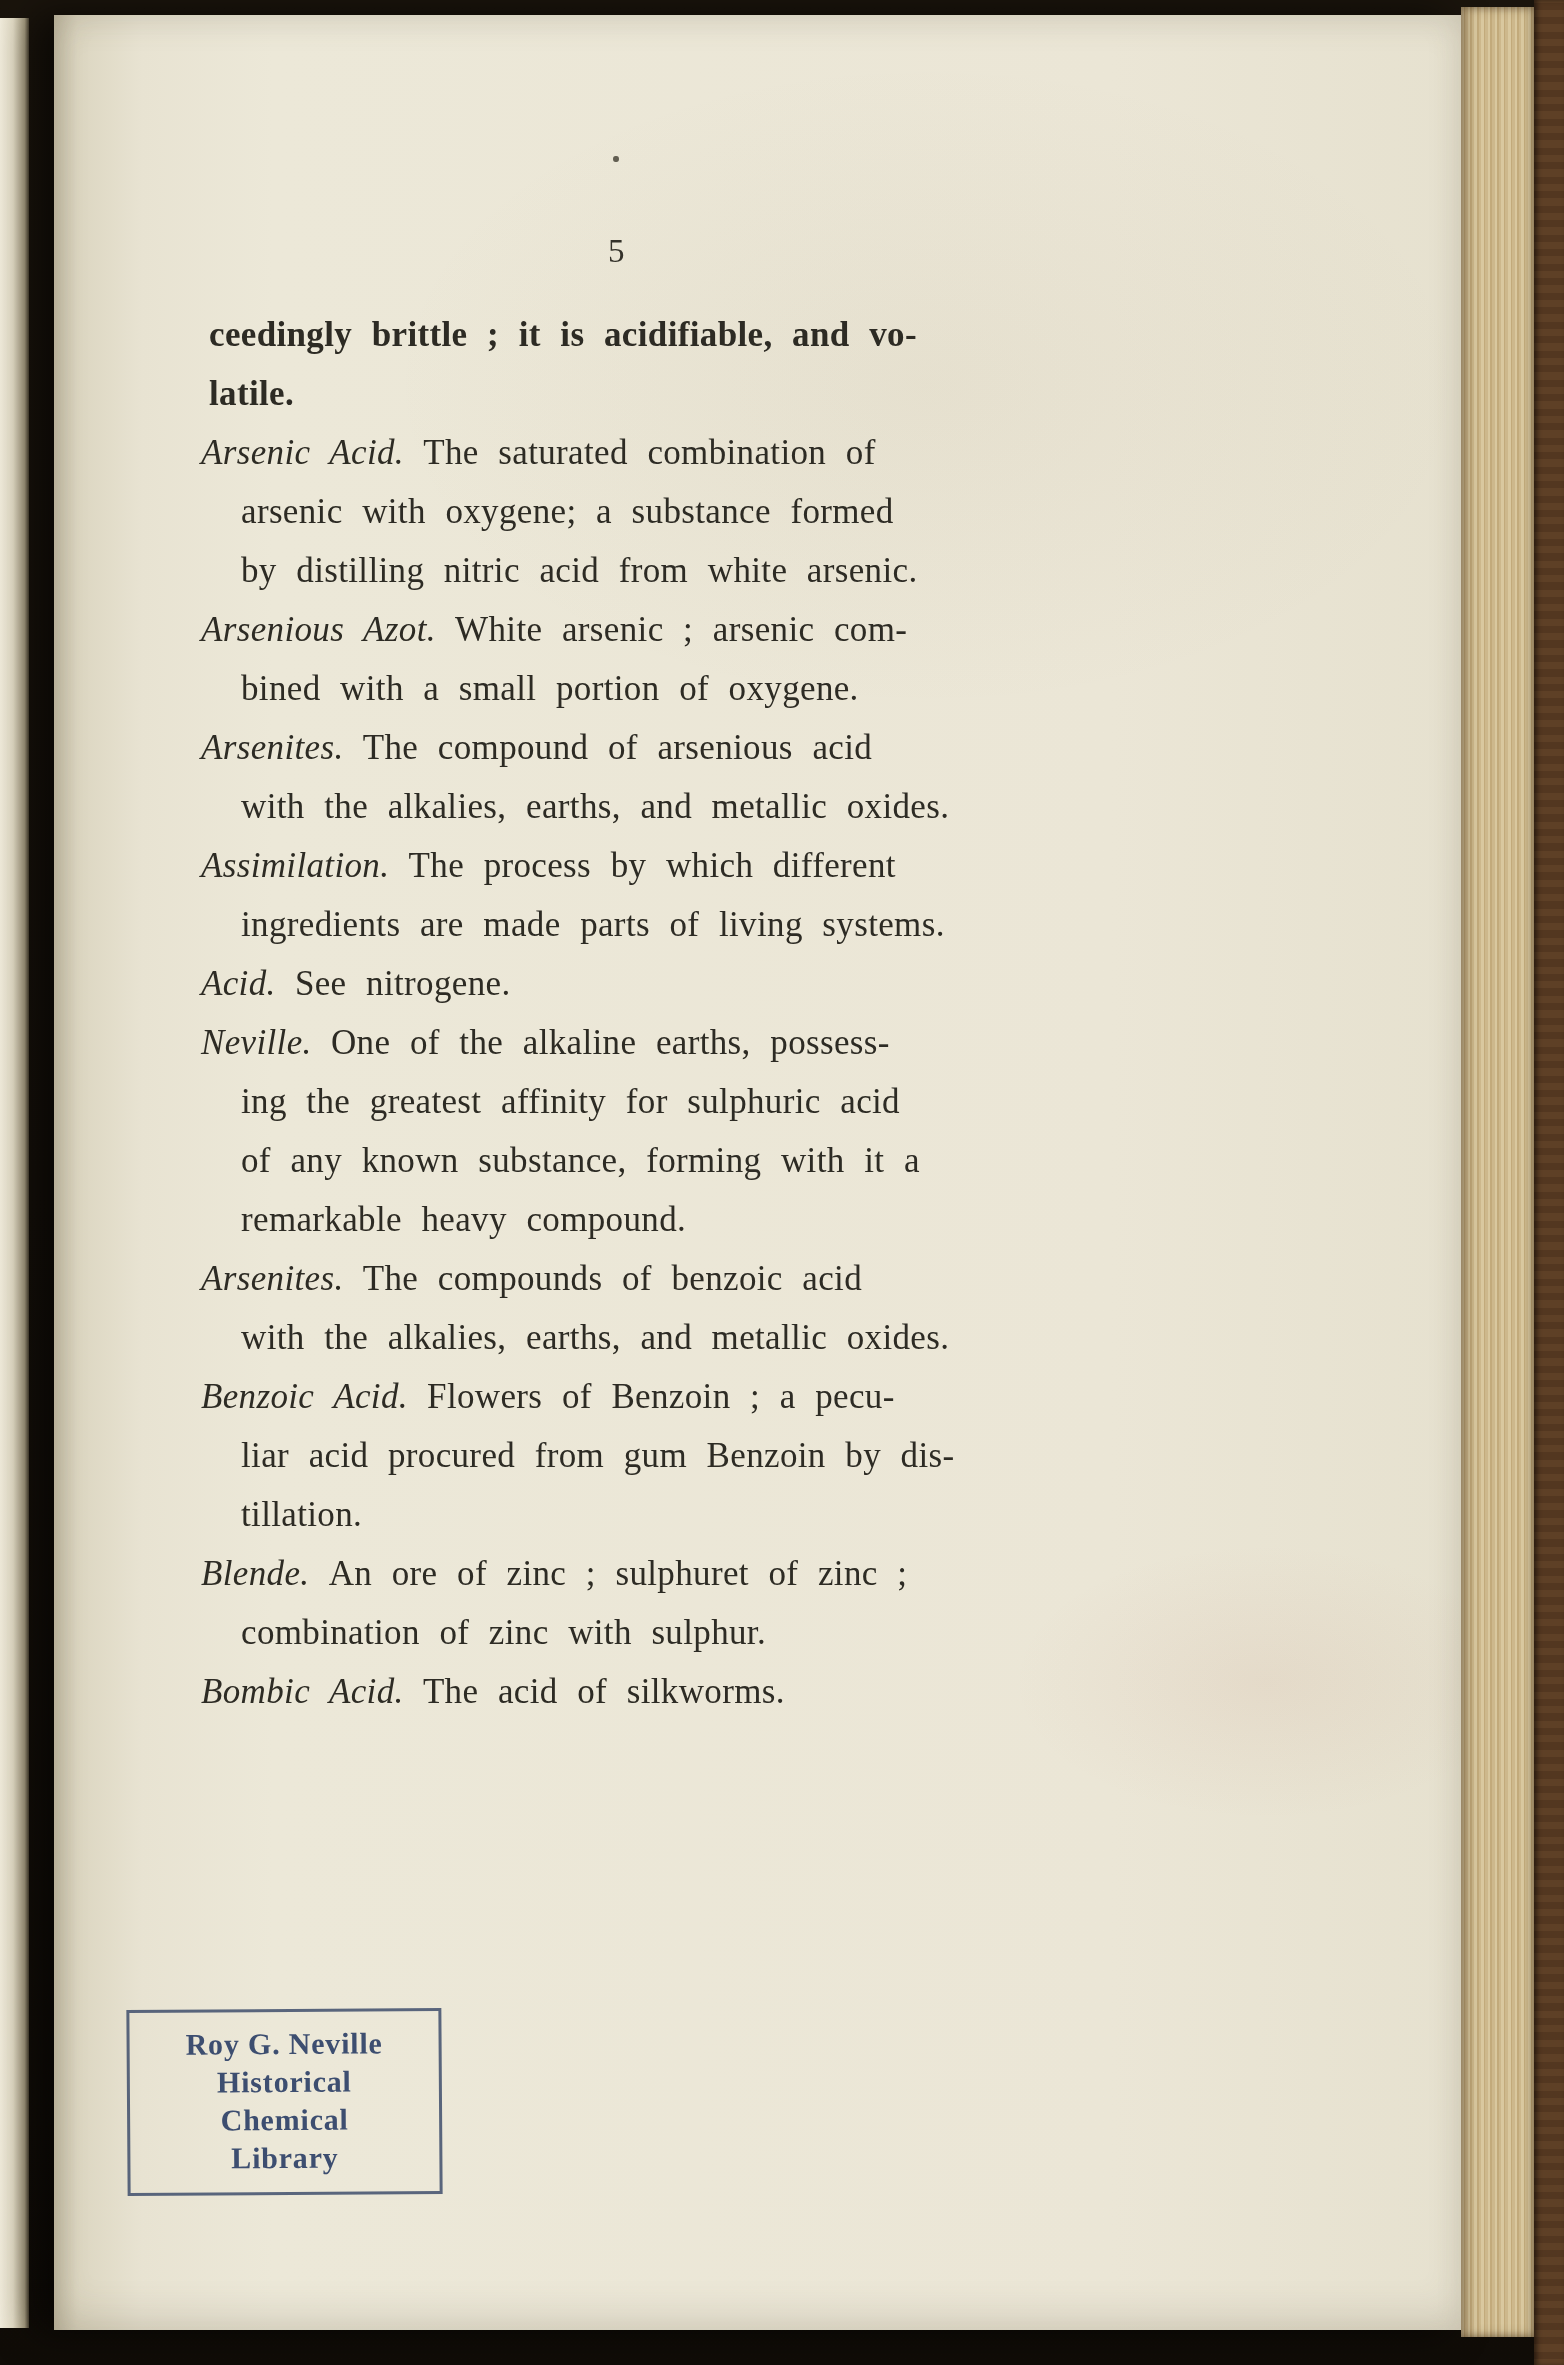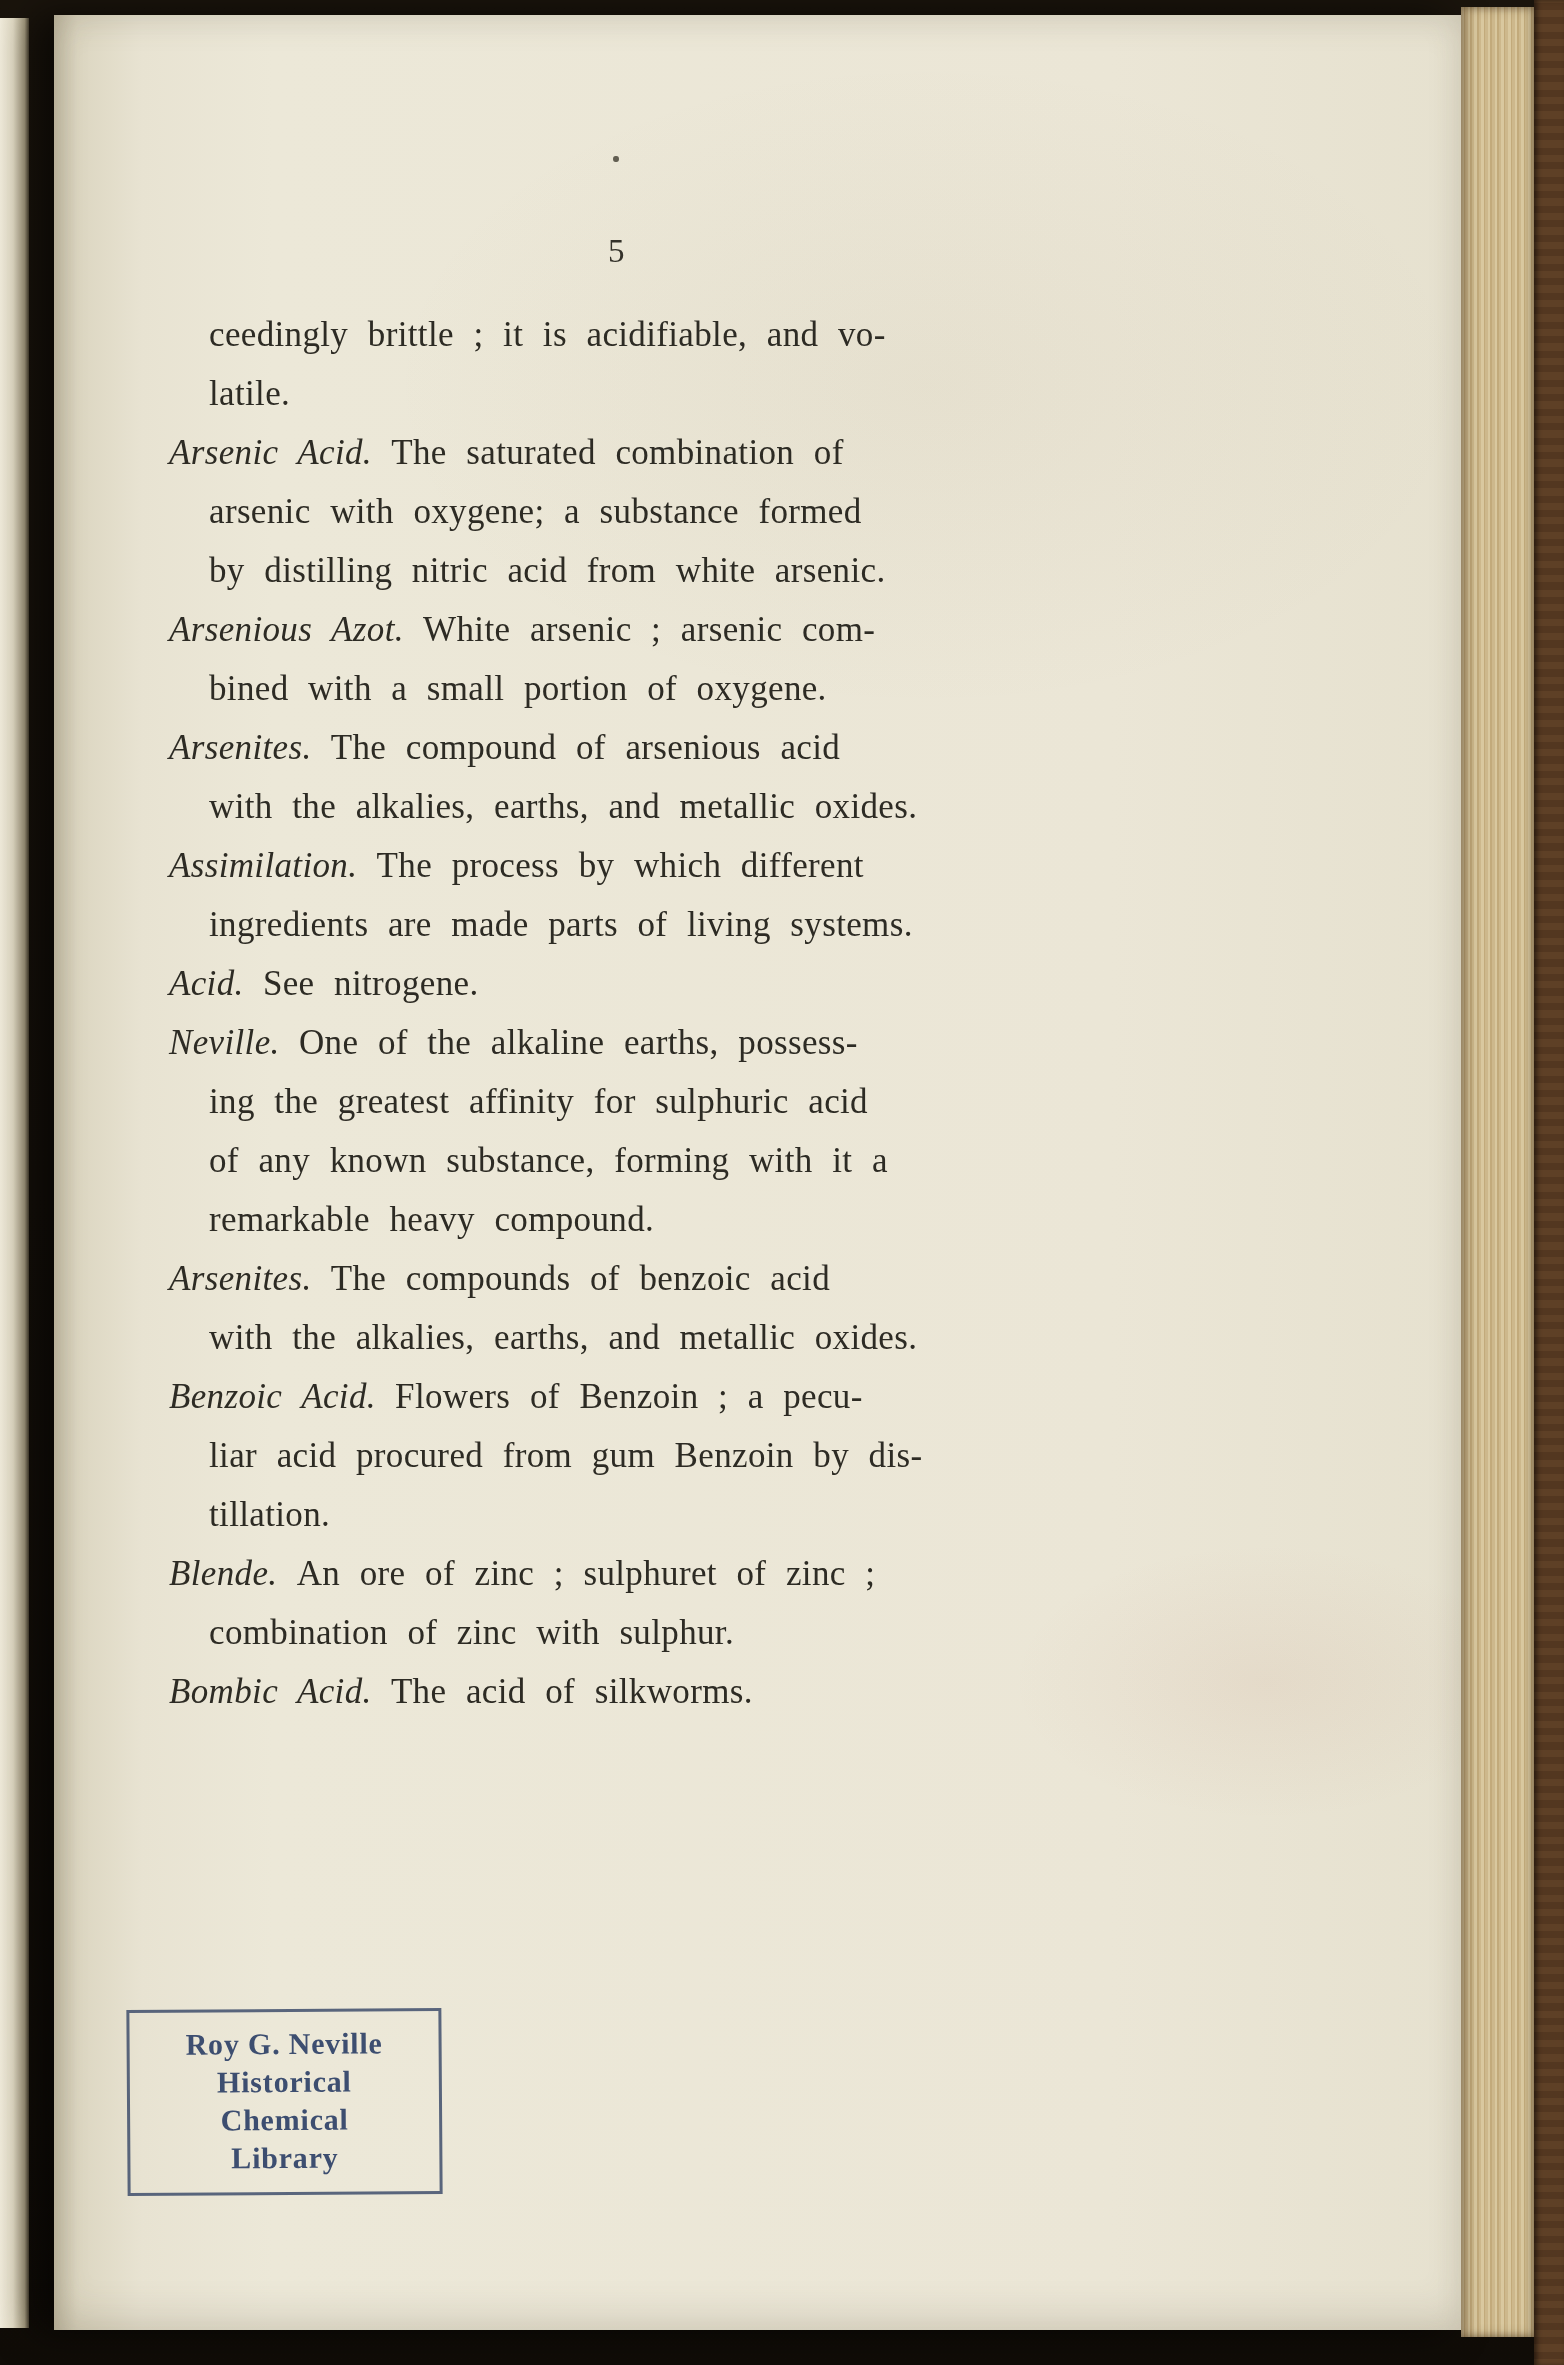"ceedingly brittle ; it is" p.cont { font-weight: none -> bold }
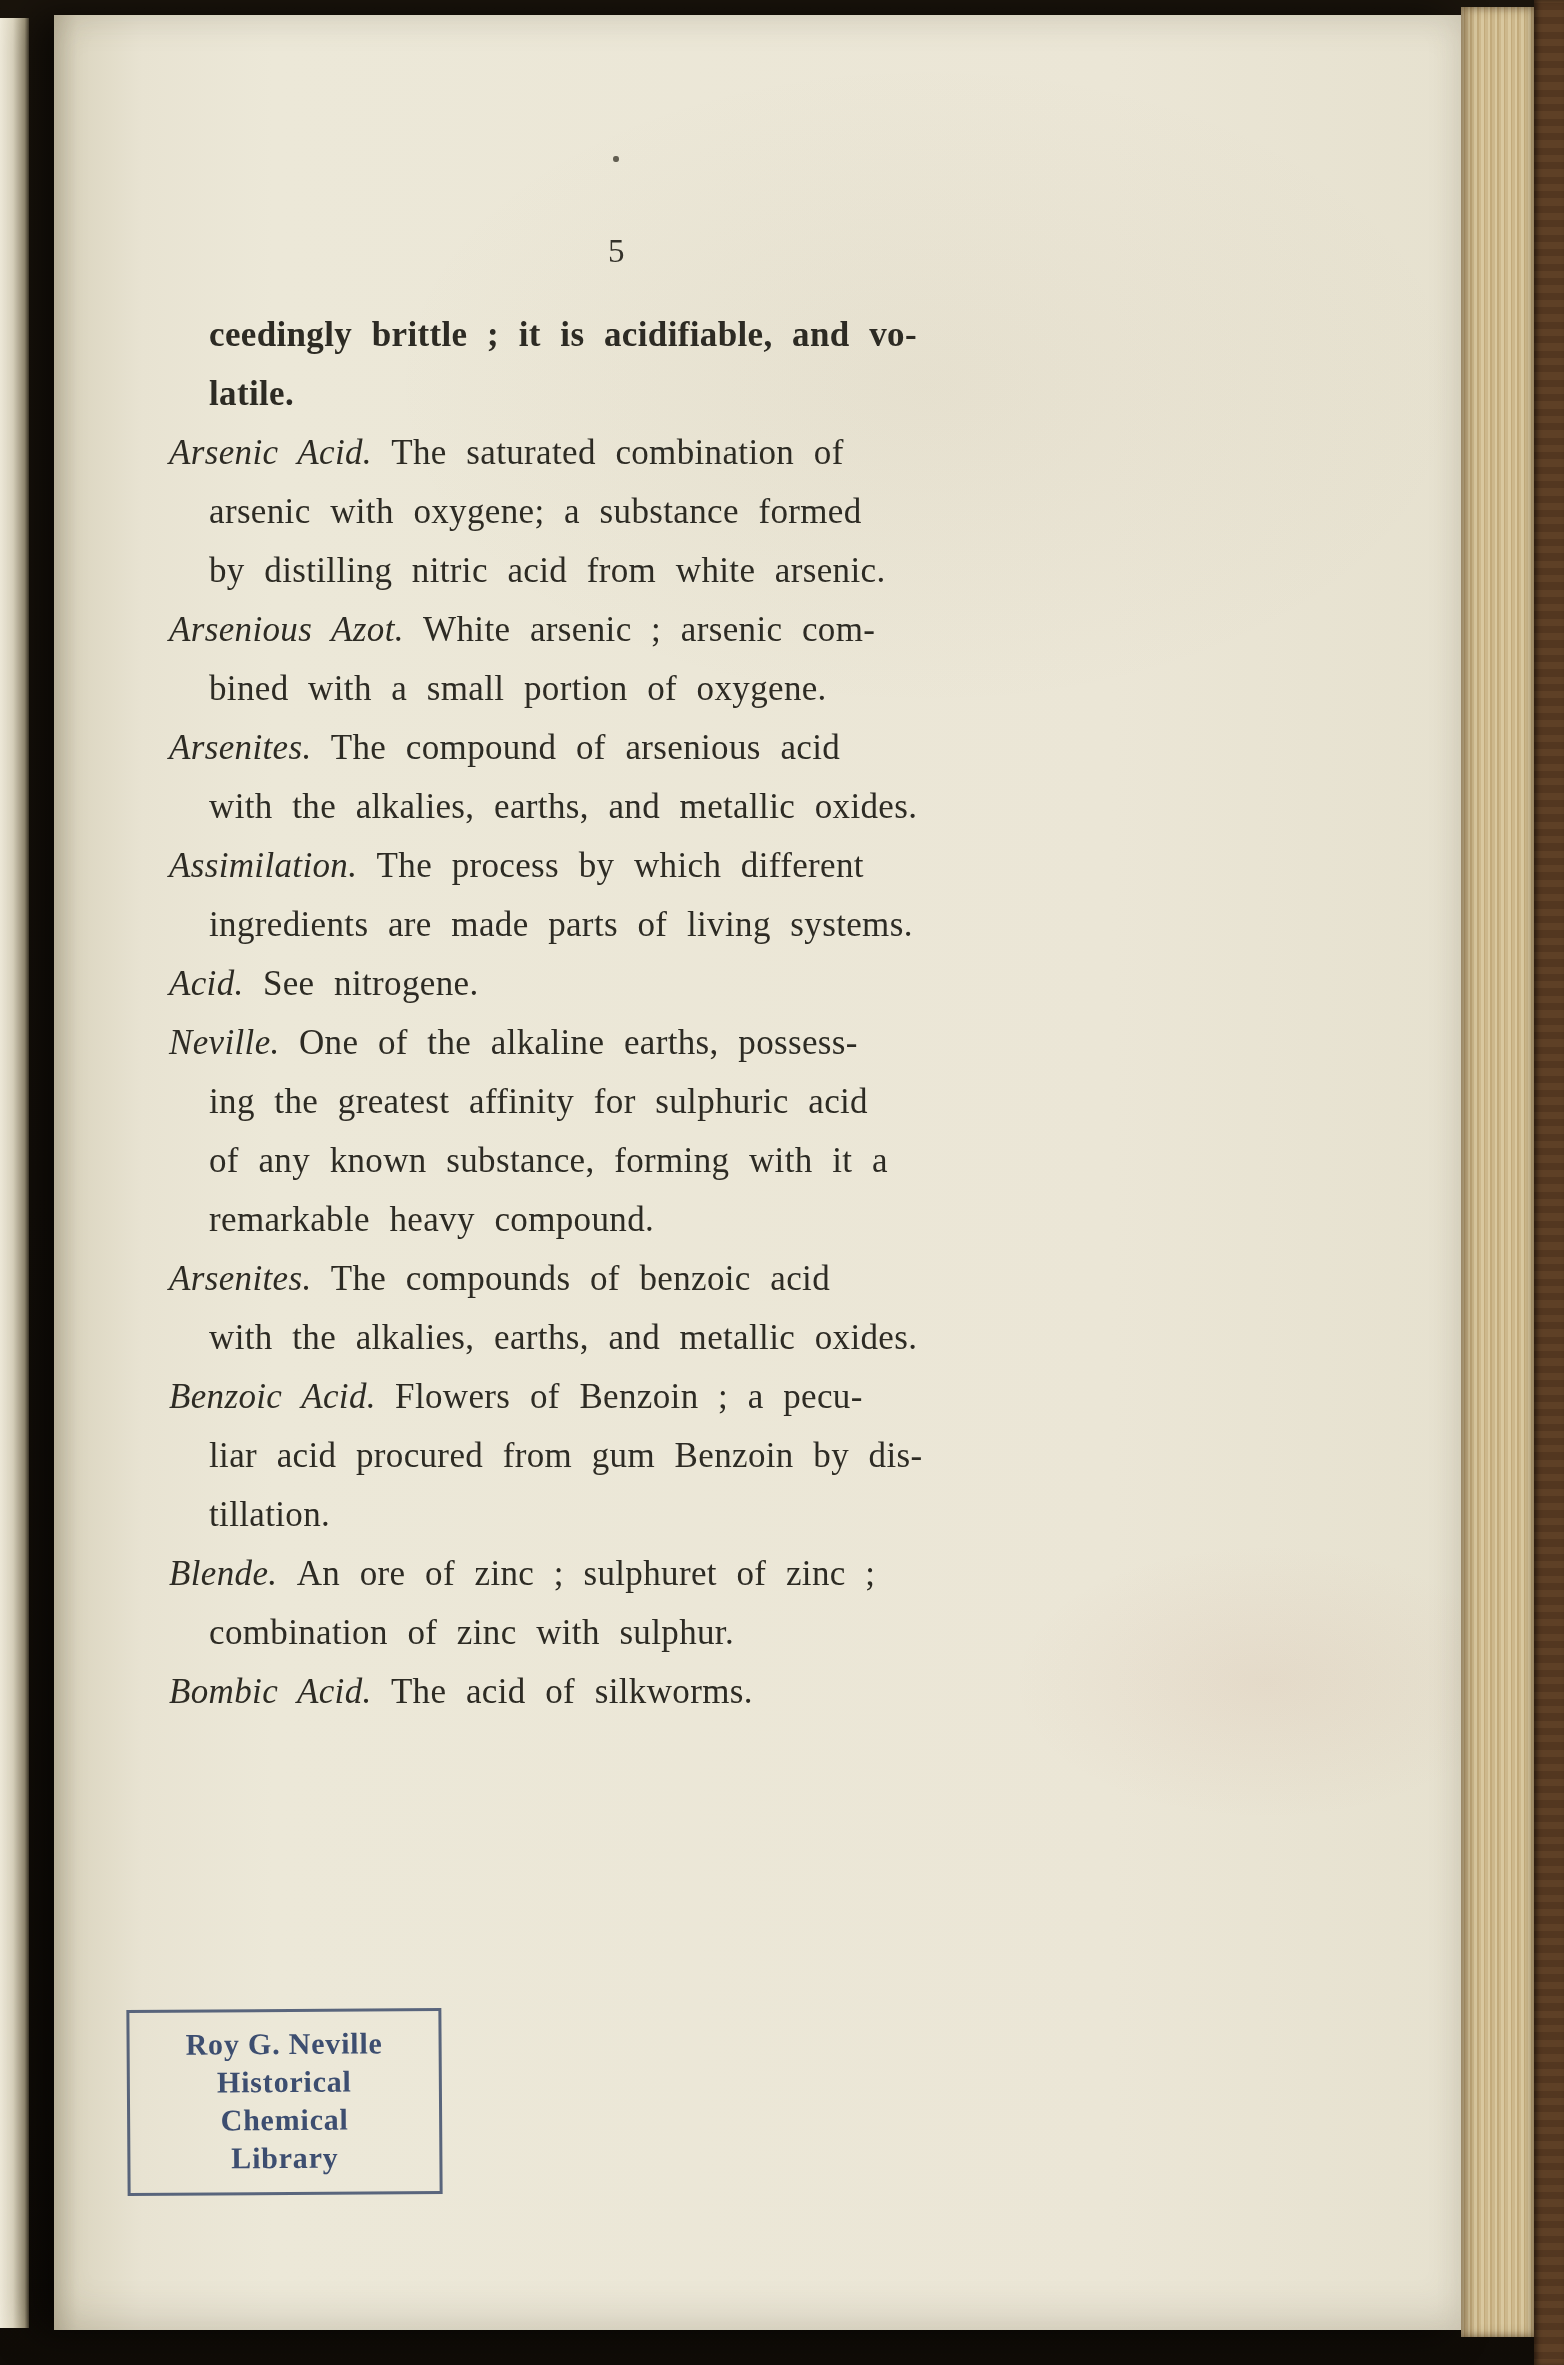"Arsenic Acid. The saturated combination" p.entry { margin-left: none -> 32px }
